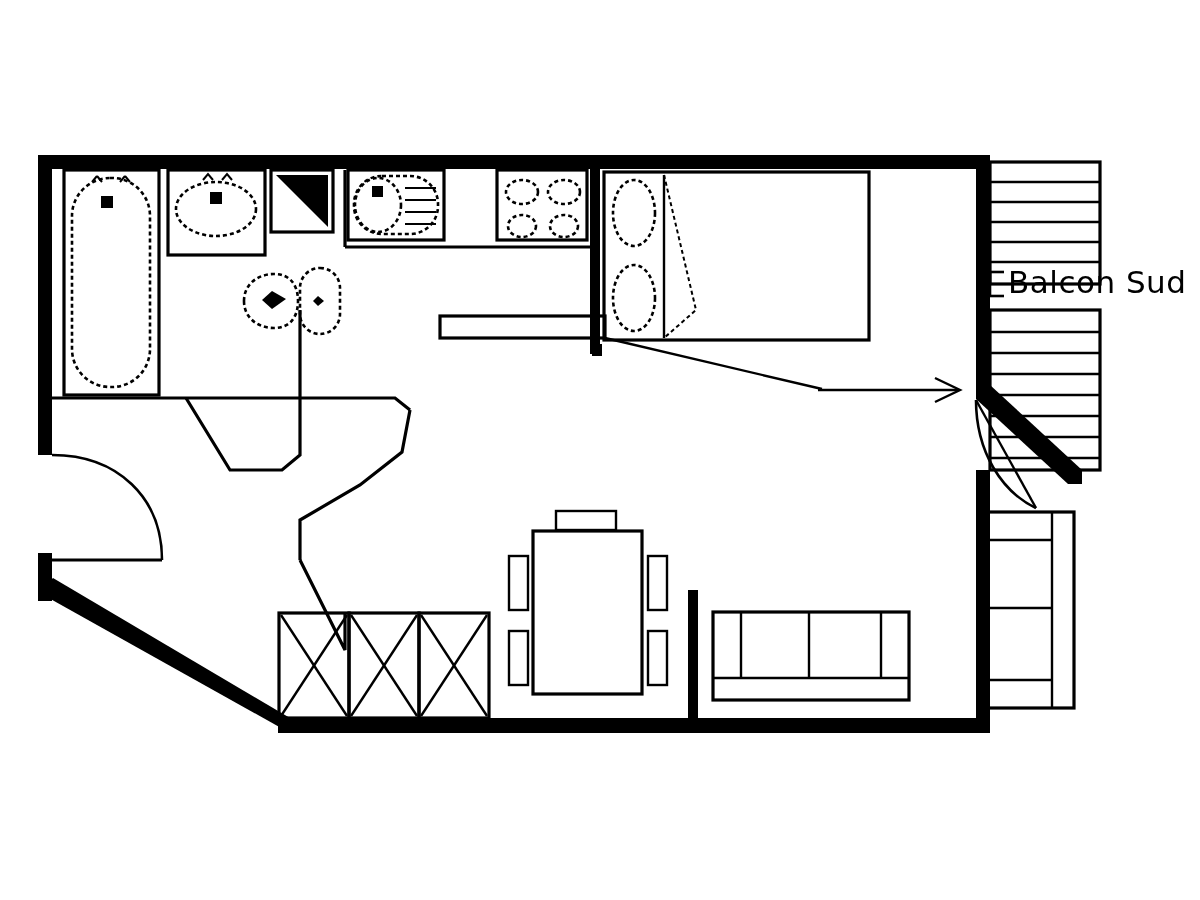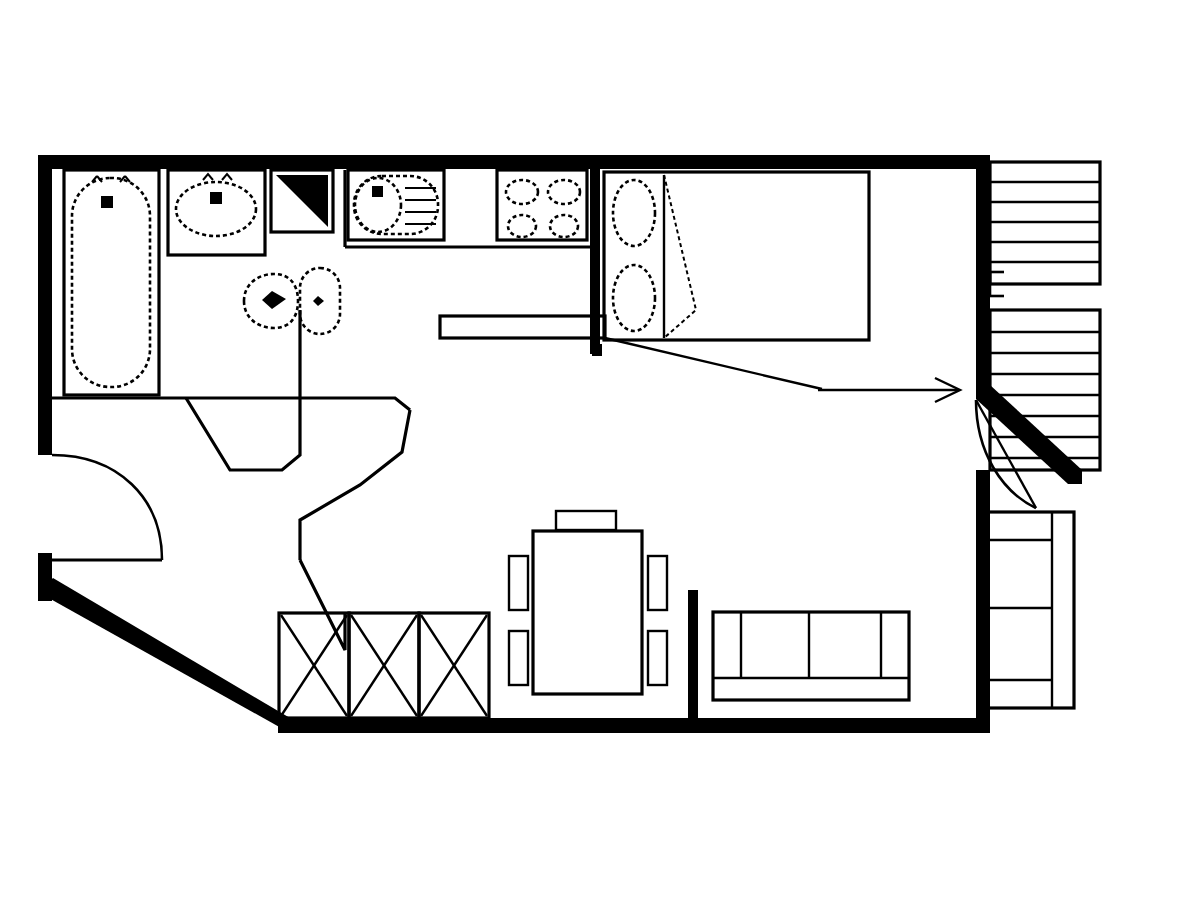"Balcon Sud" div.label-txt { html: none -> <div>Balcon Sud</div> }
